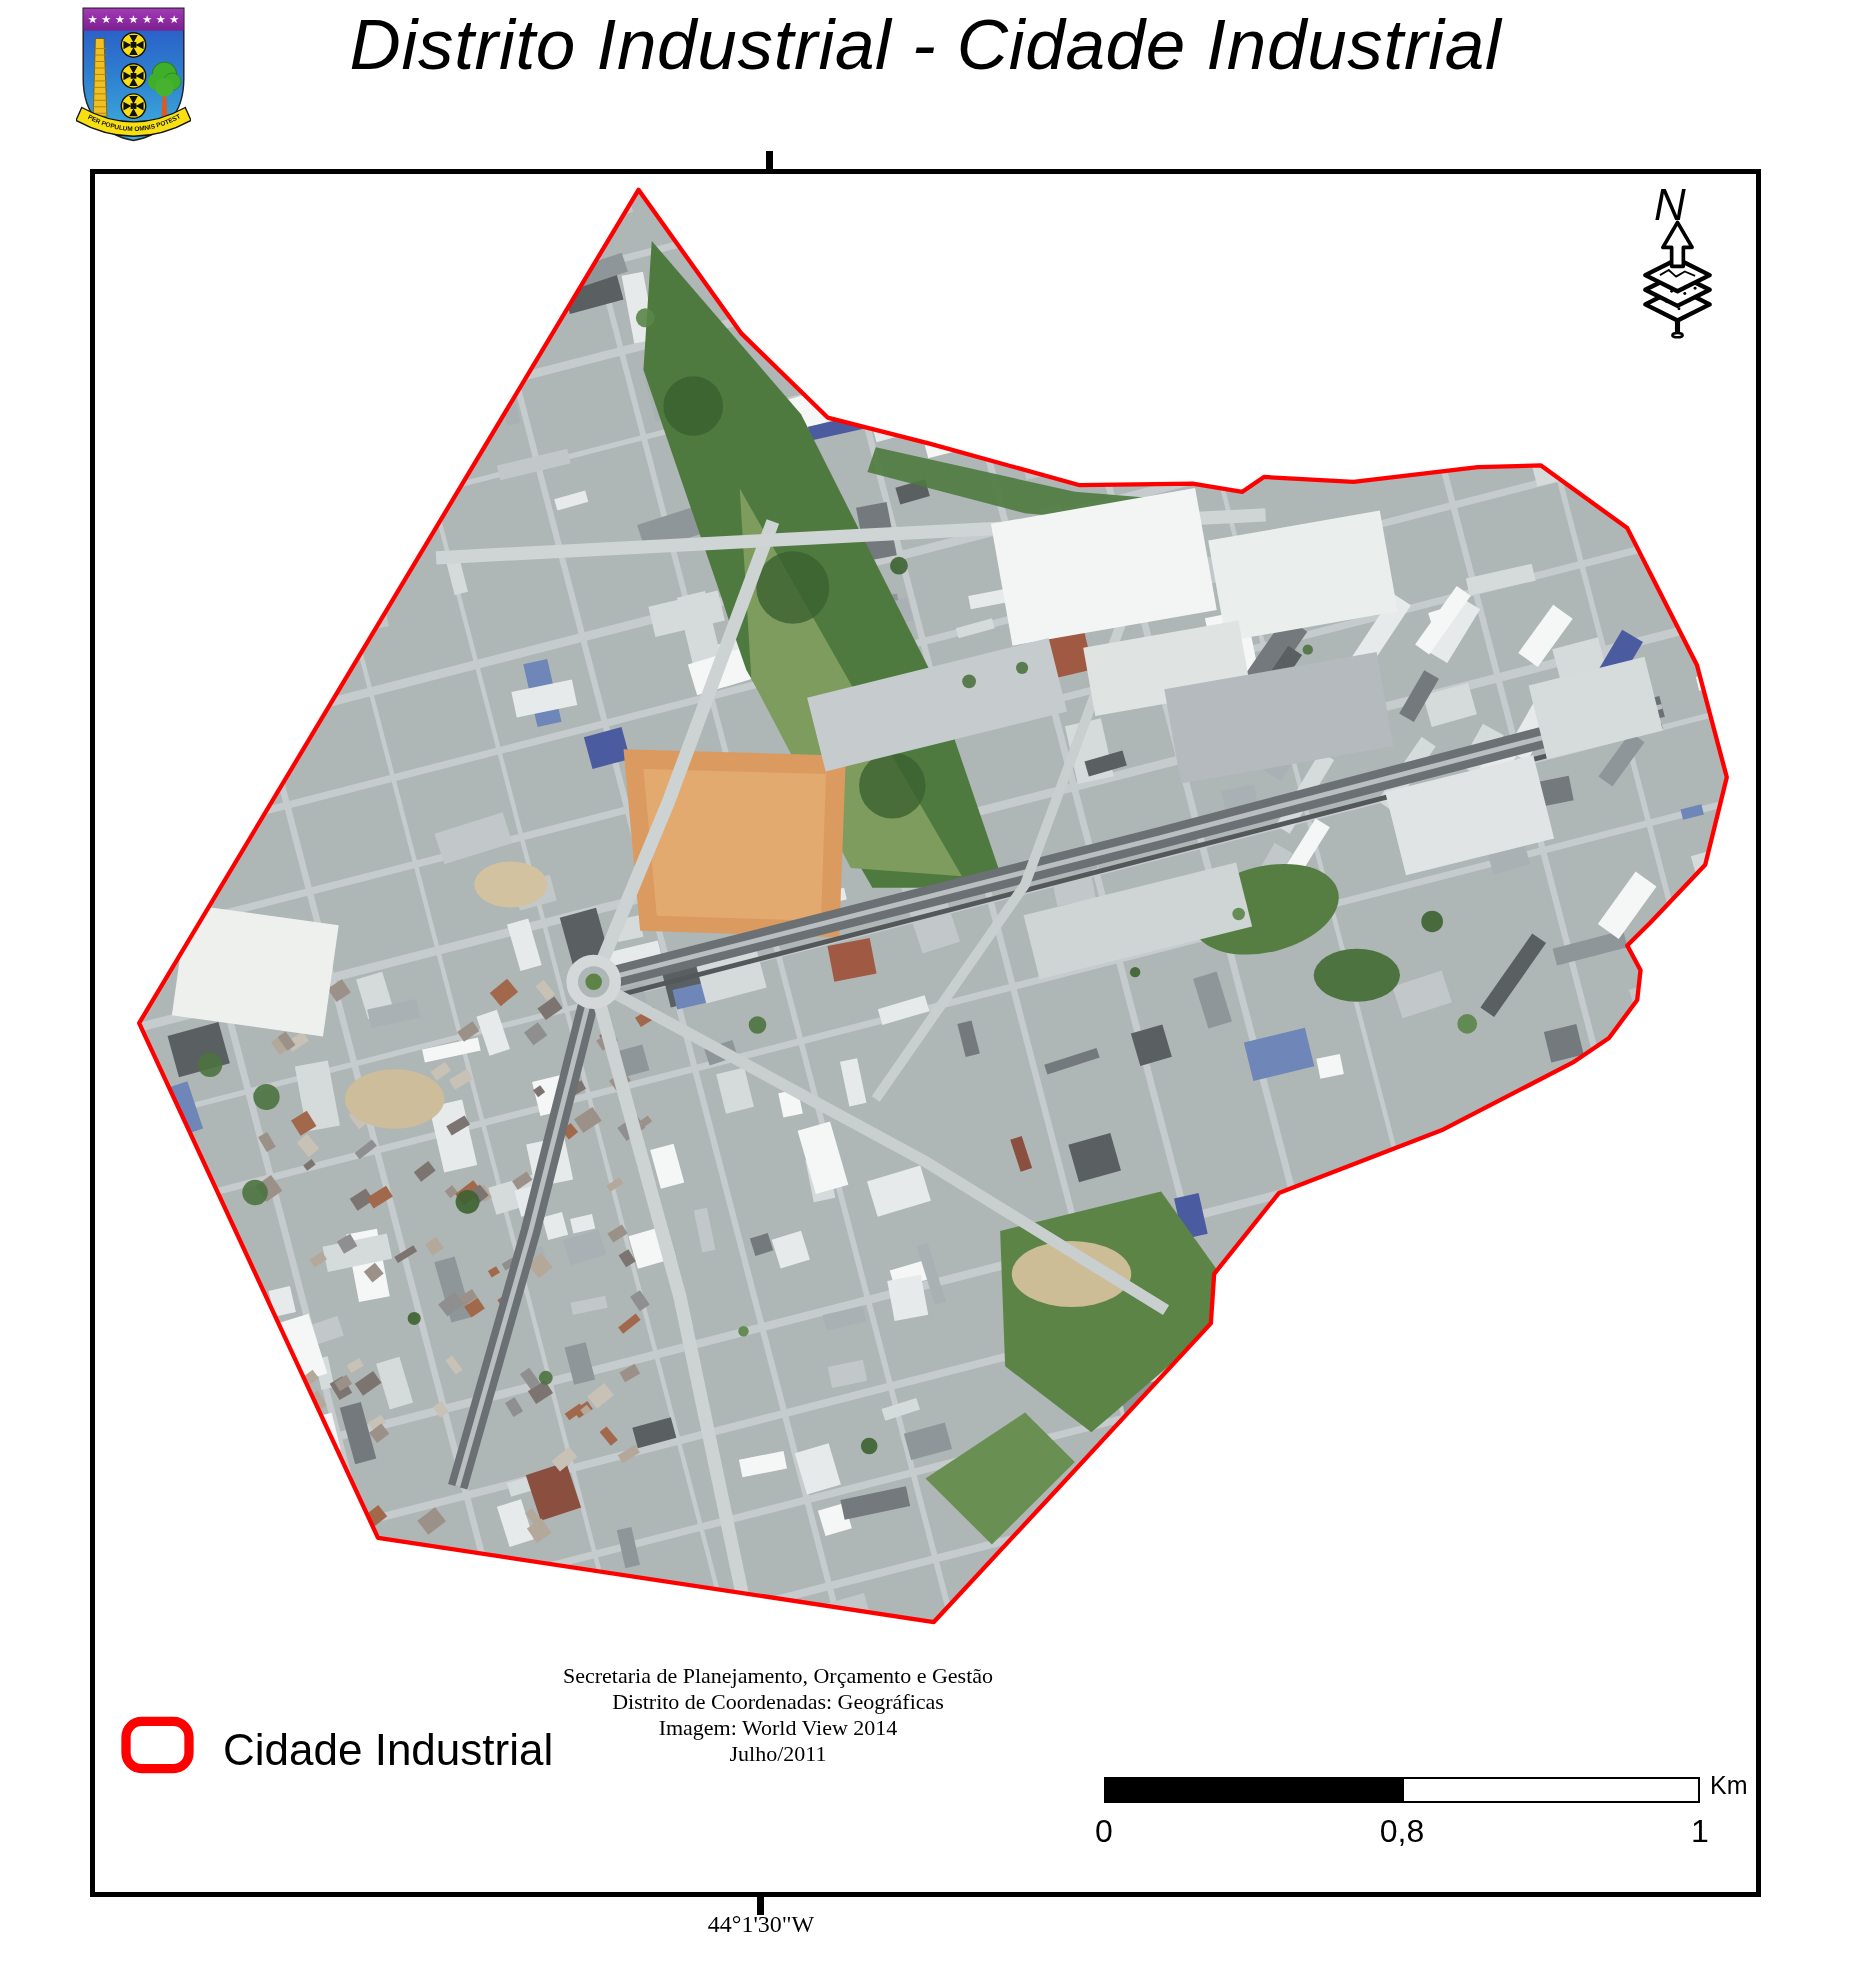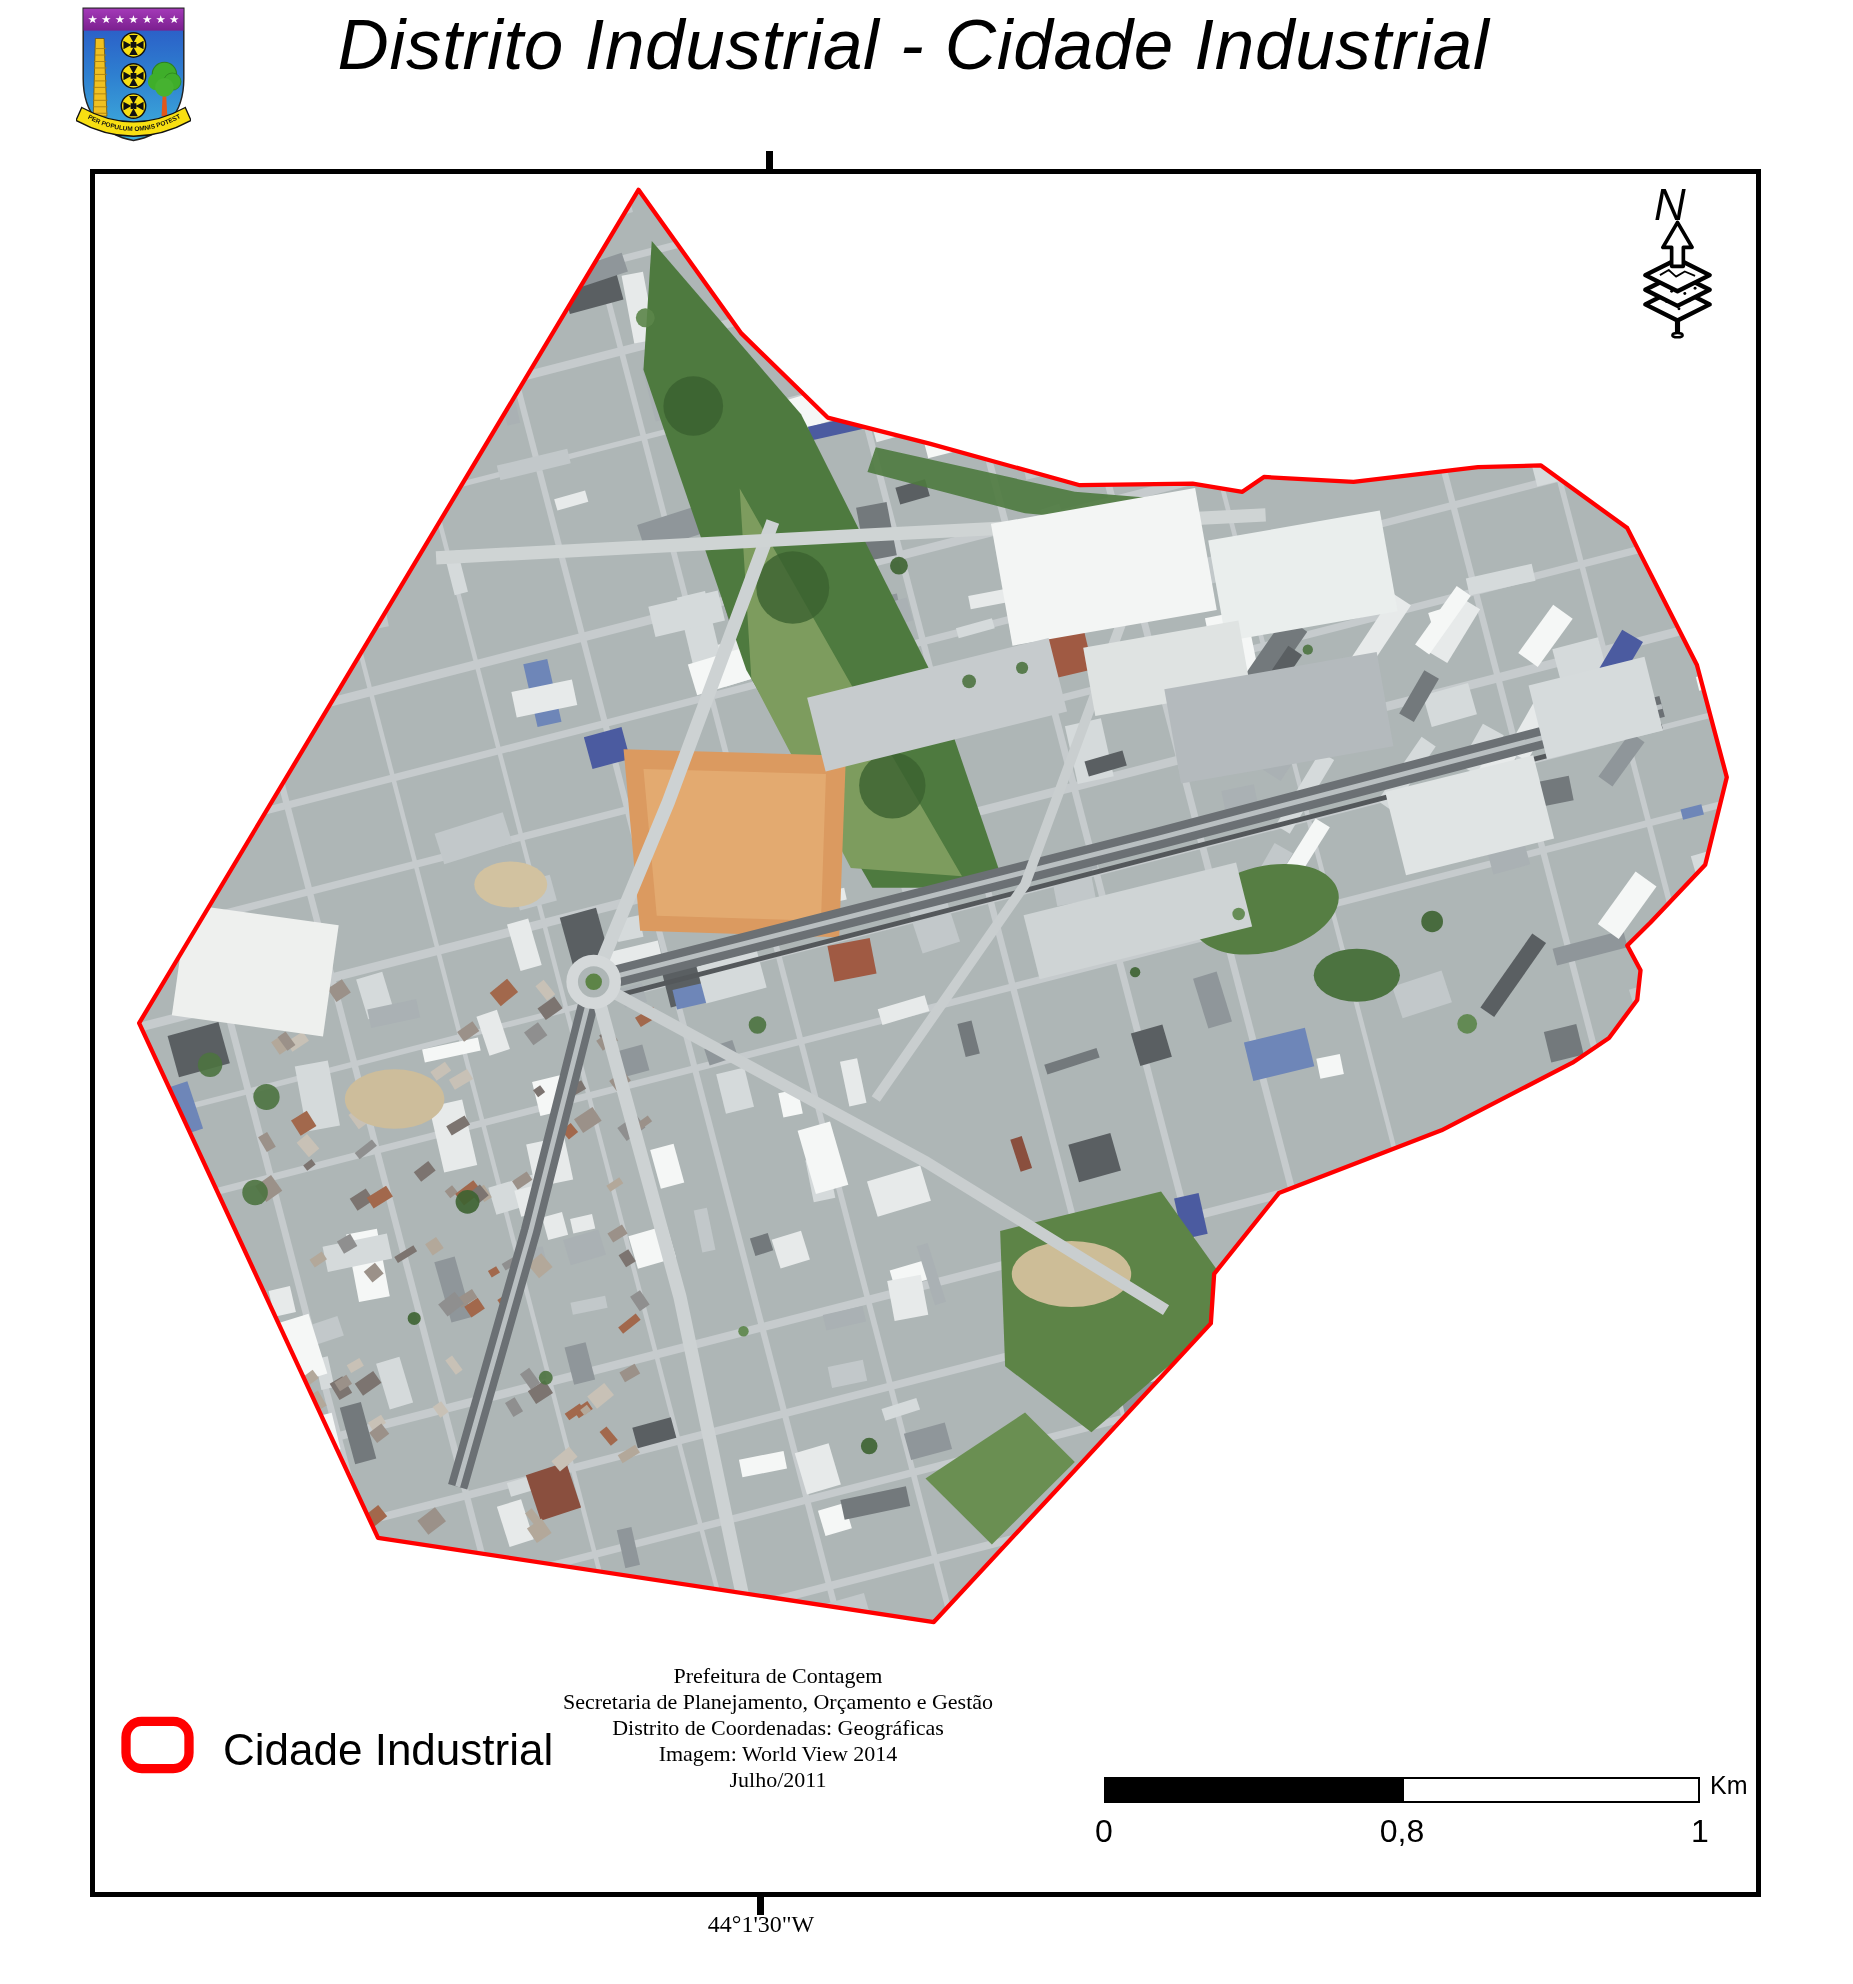"Distrito Industrial - Cidade Industrial" #title { left: 78px -> 90px }
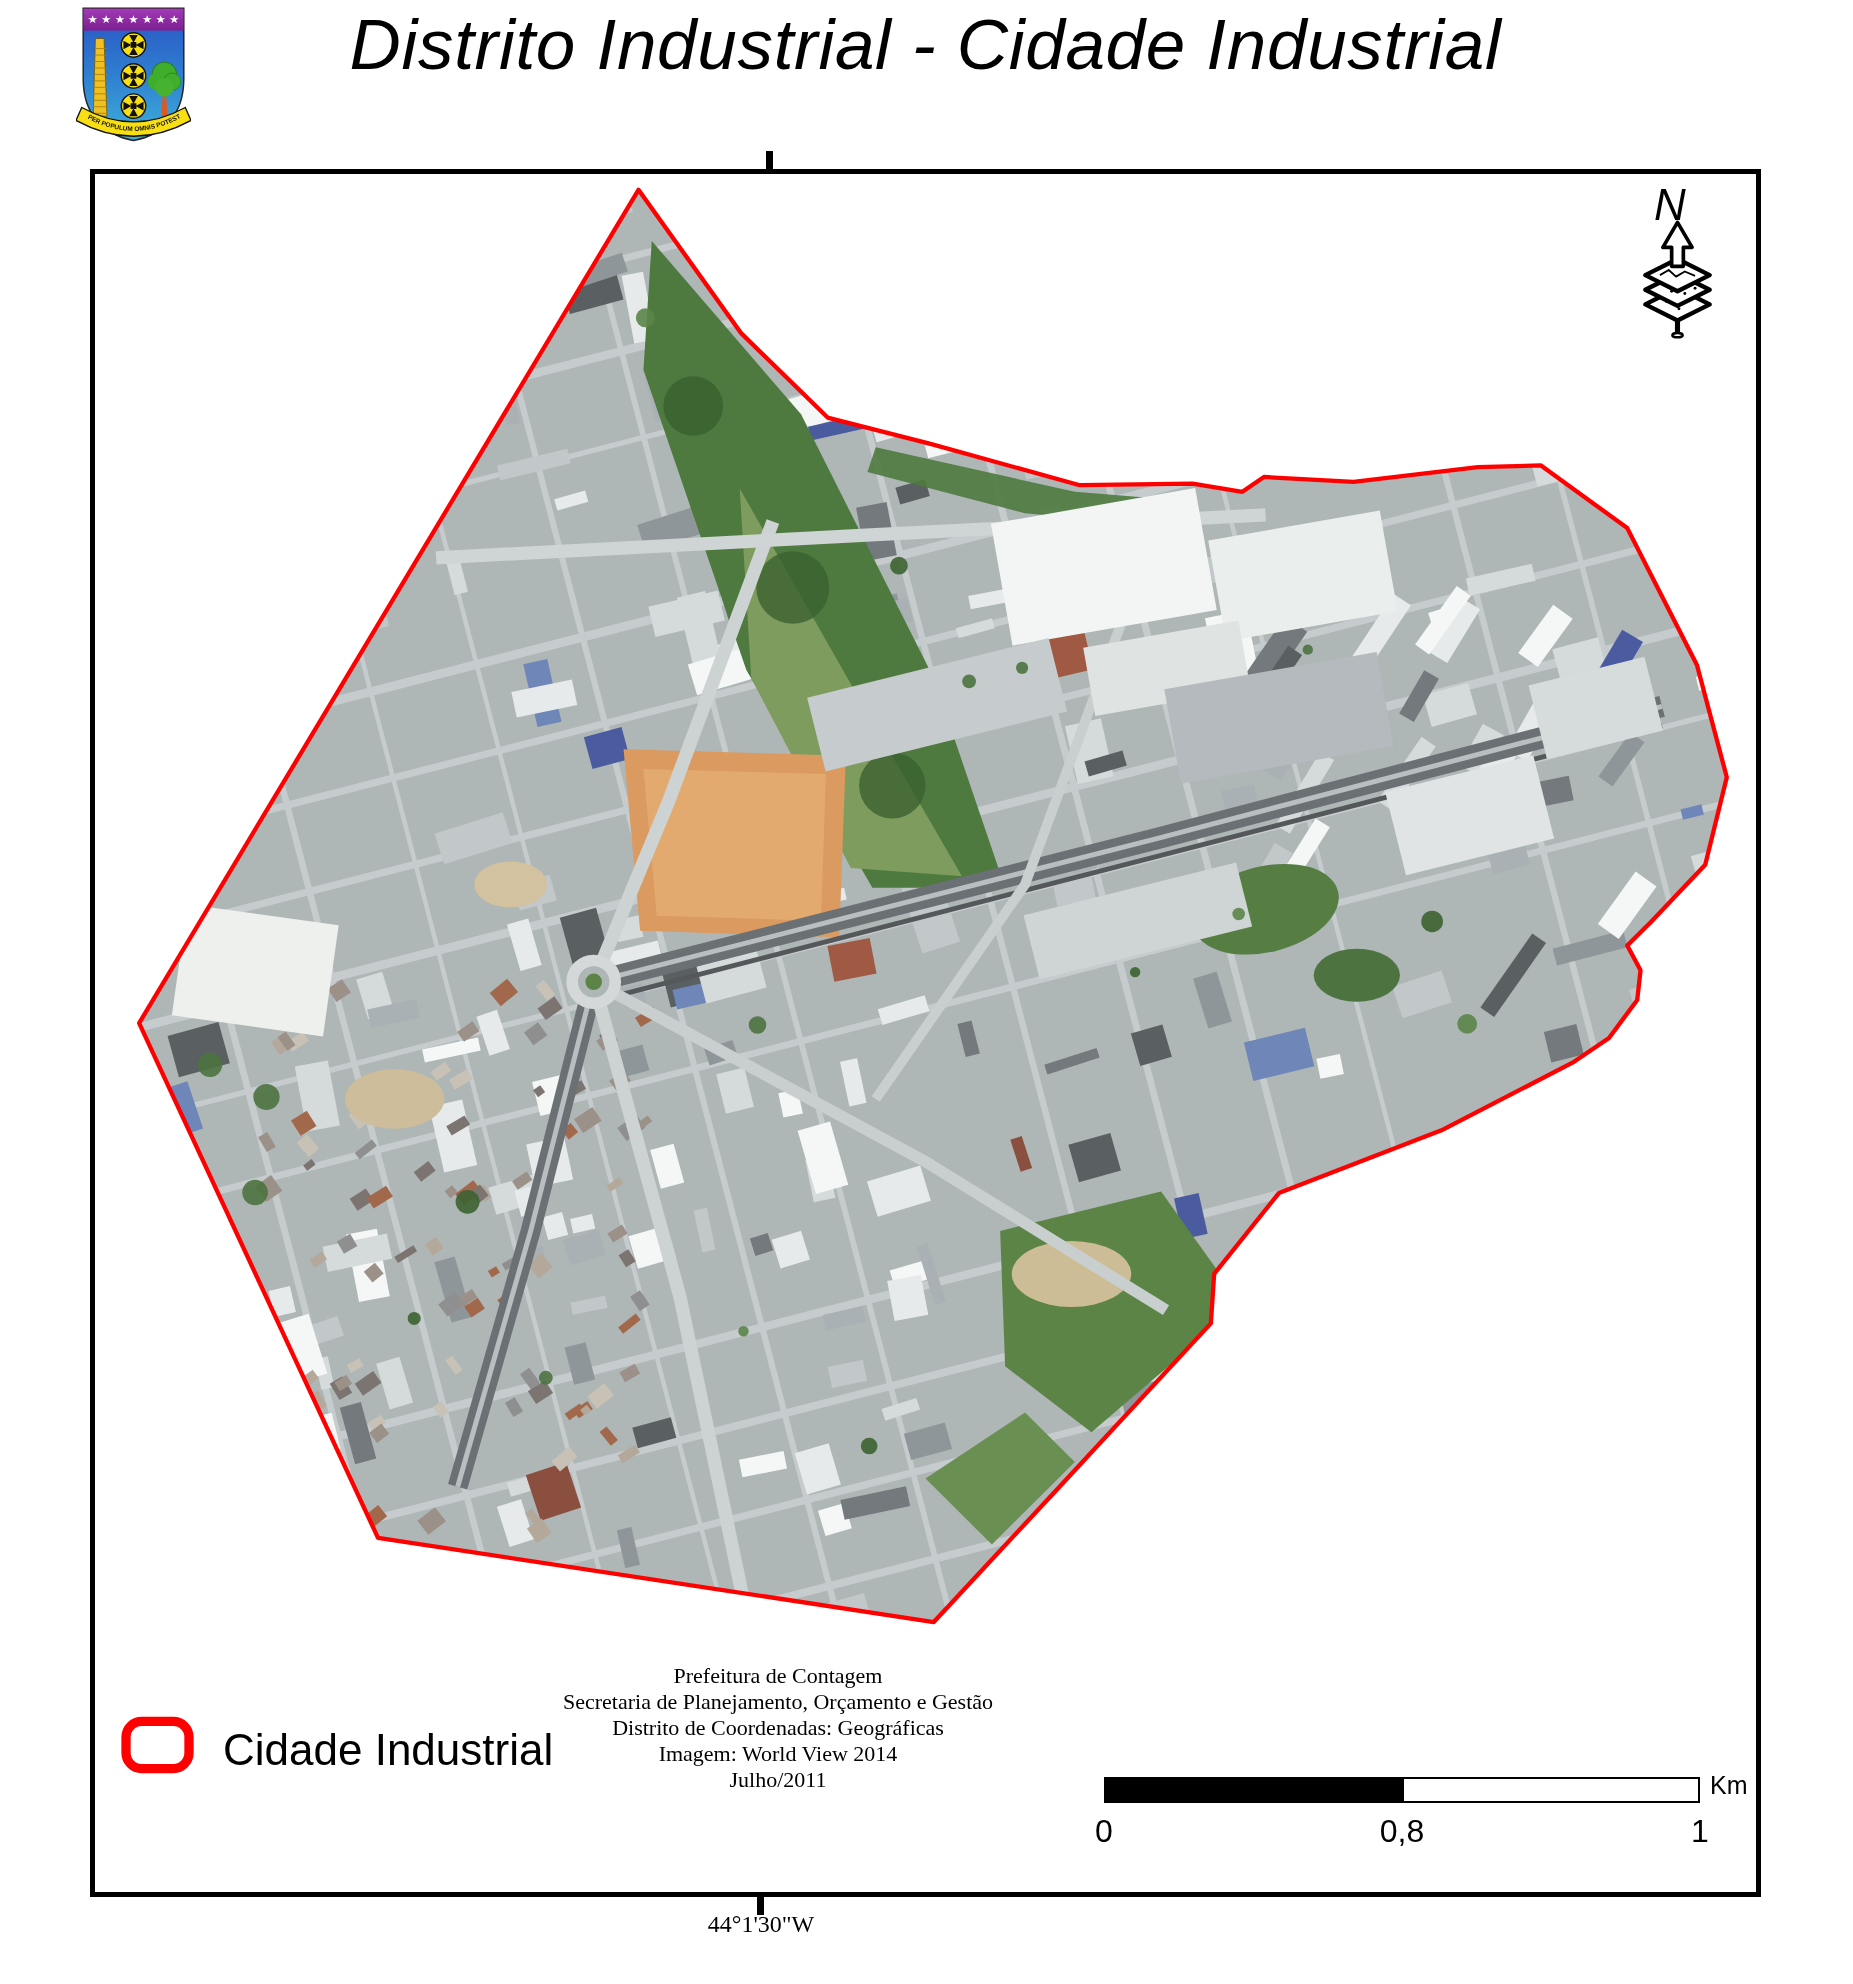"Prefeitura de Contagem" div { html: <div>Prefeitura de Contagem</div> -> none }
